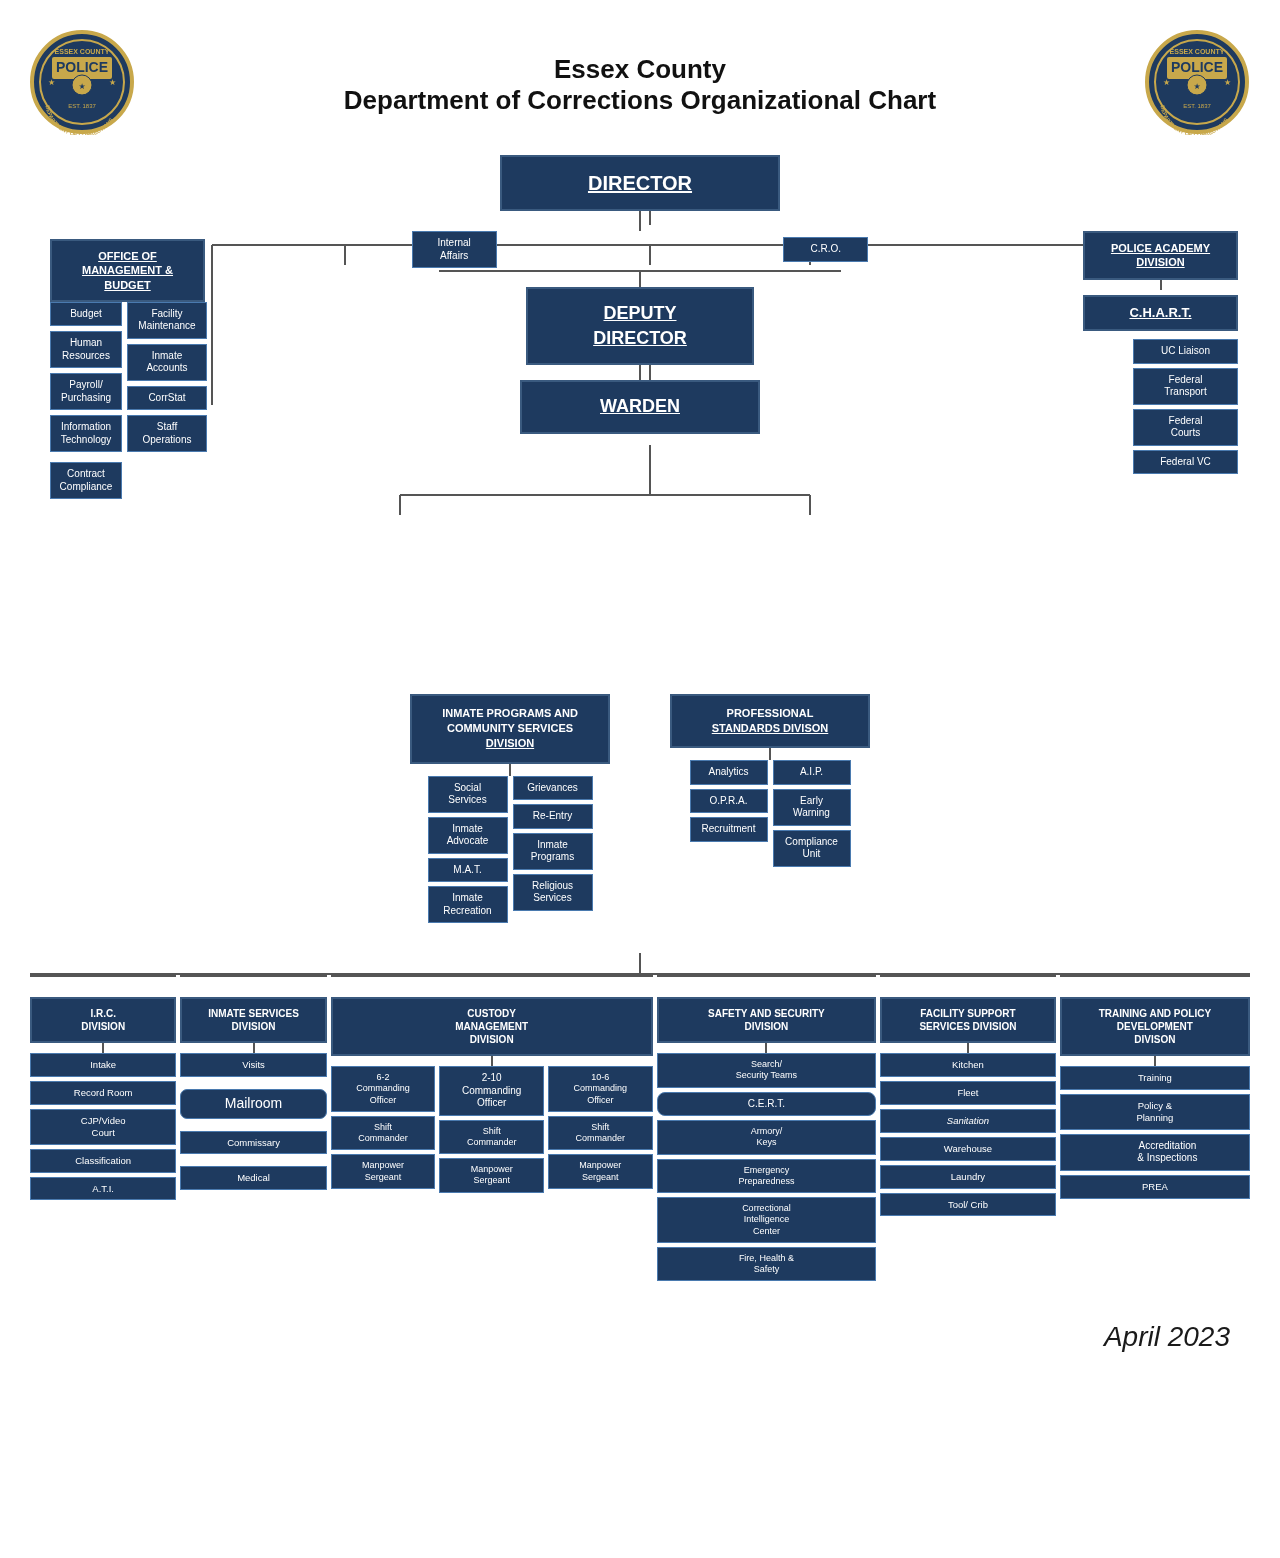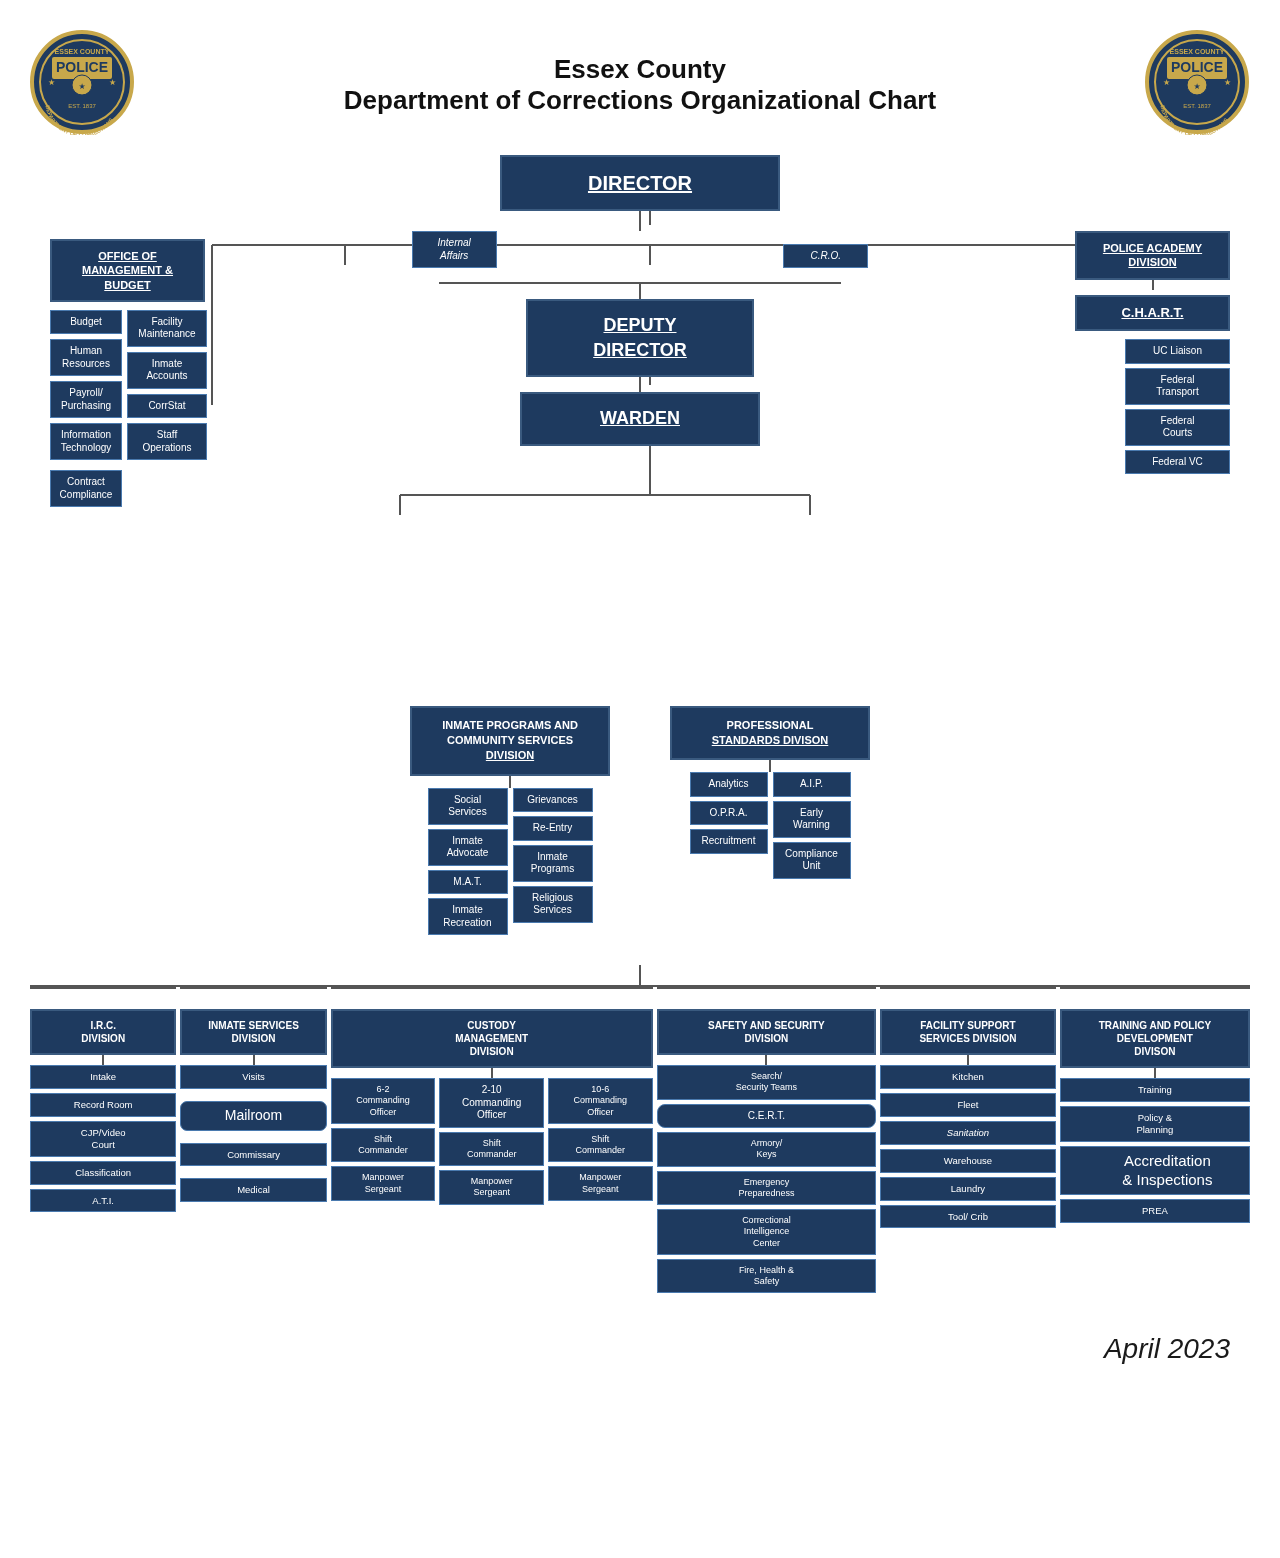"Internal" div { align-items: flex-end -> center; font-style: italic -> none; margin-bottom: 16px -> 4px }
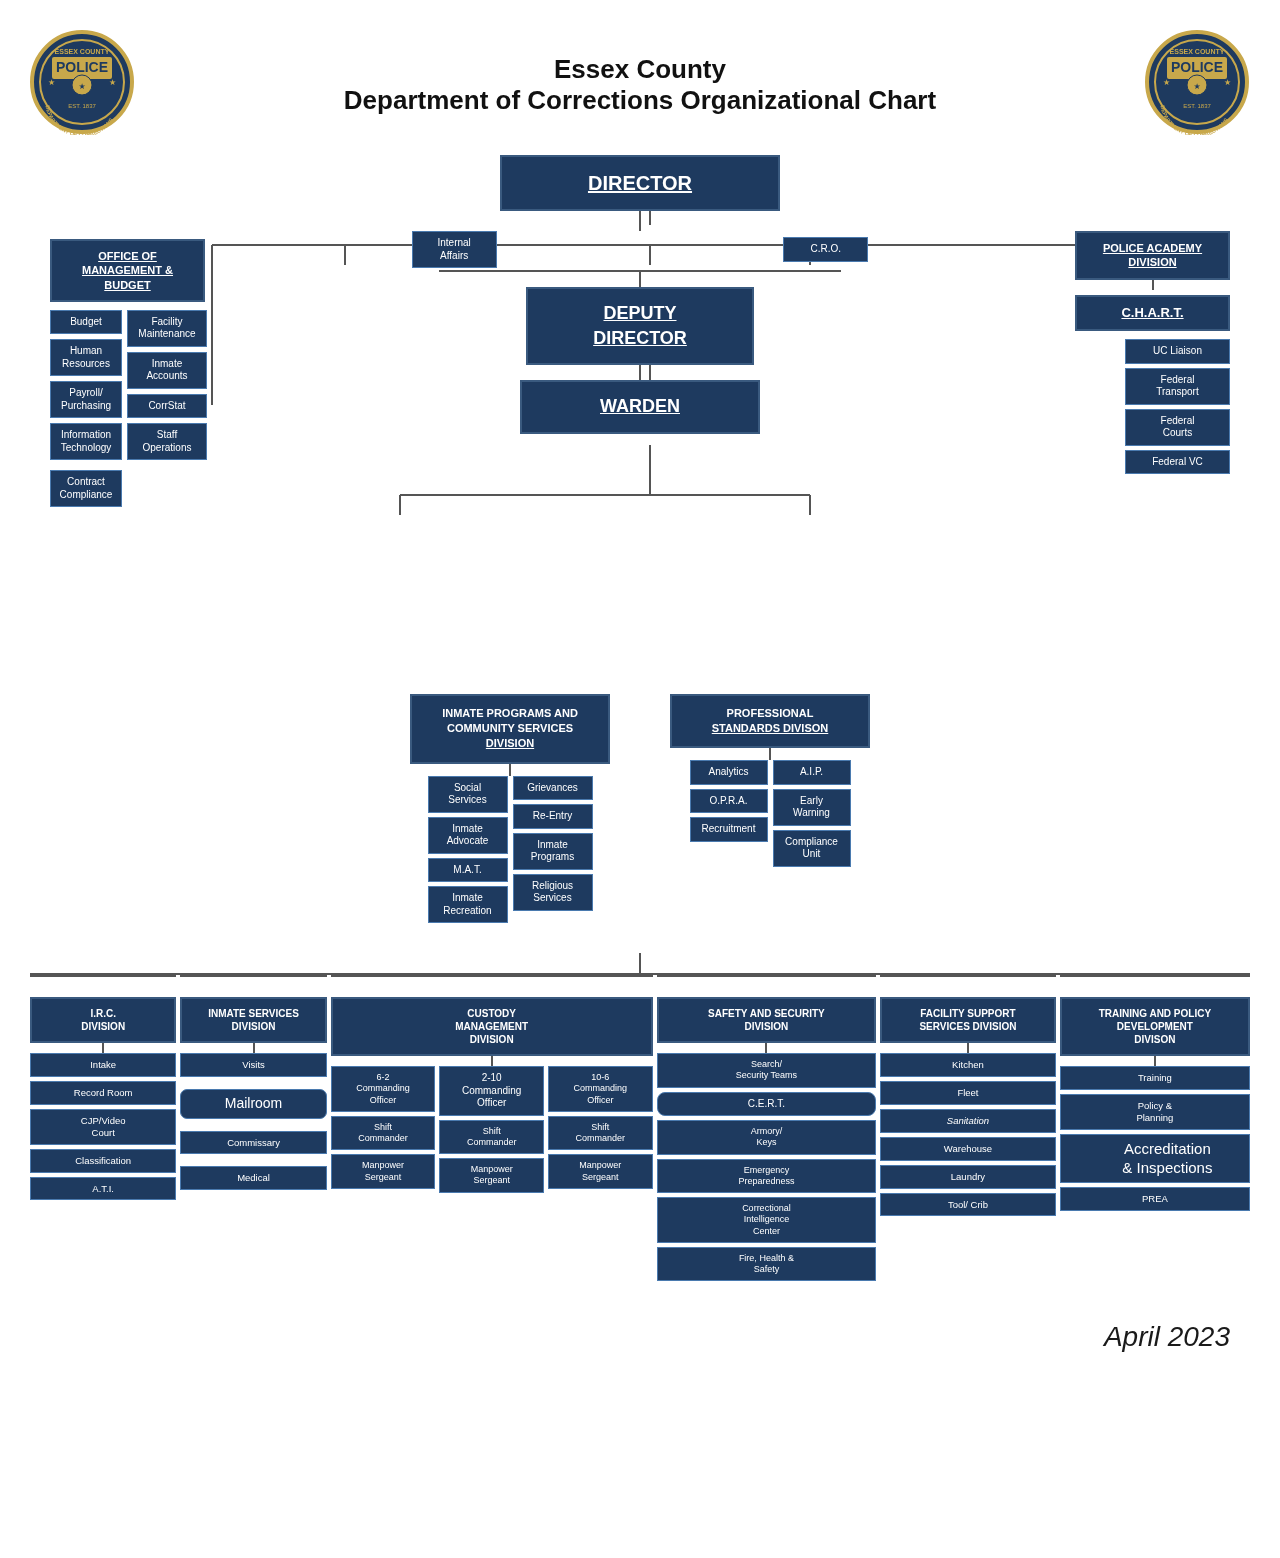"POLICE ACADEMY" div { margin-right: 20px -> 12px }
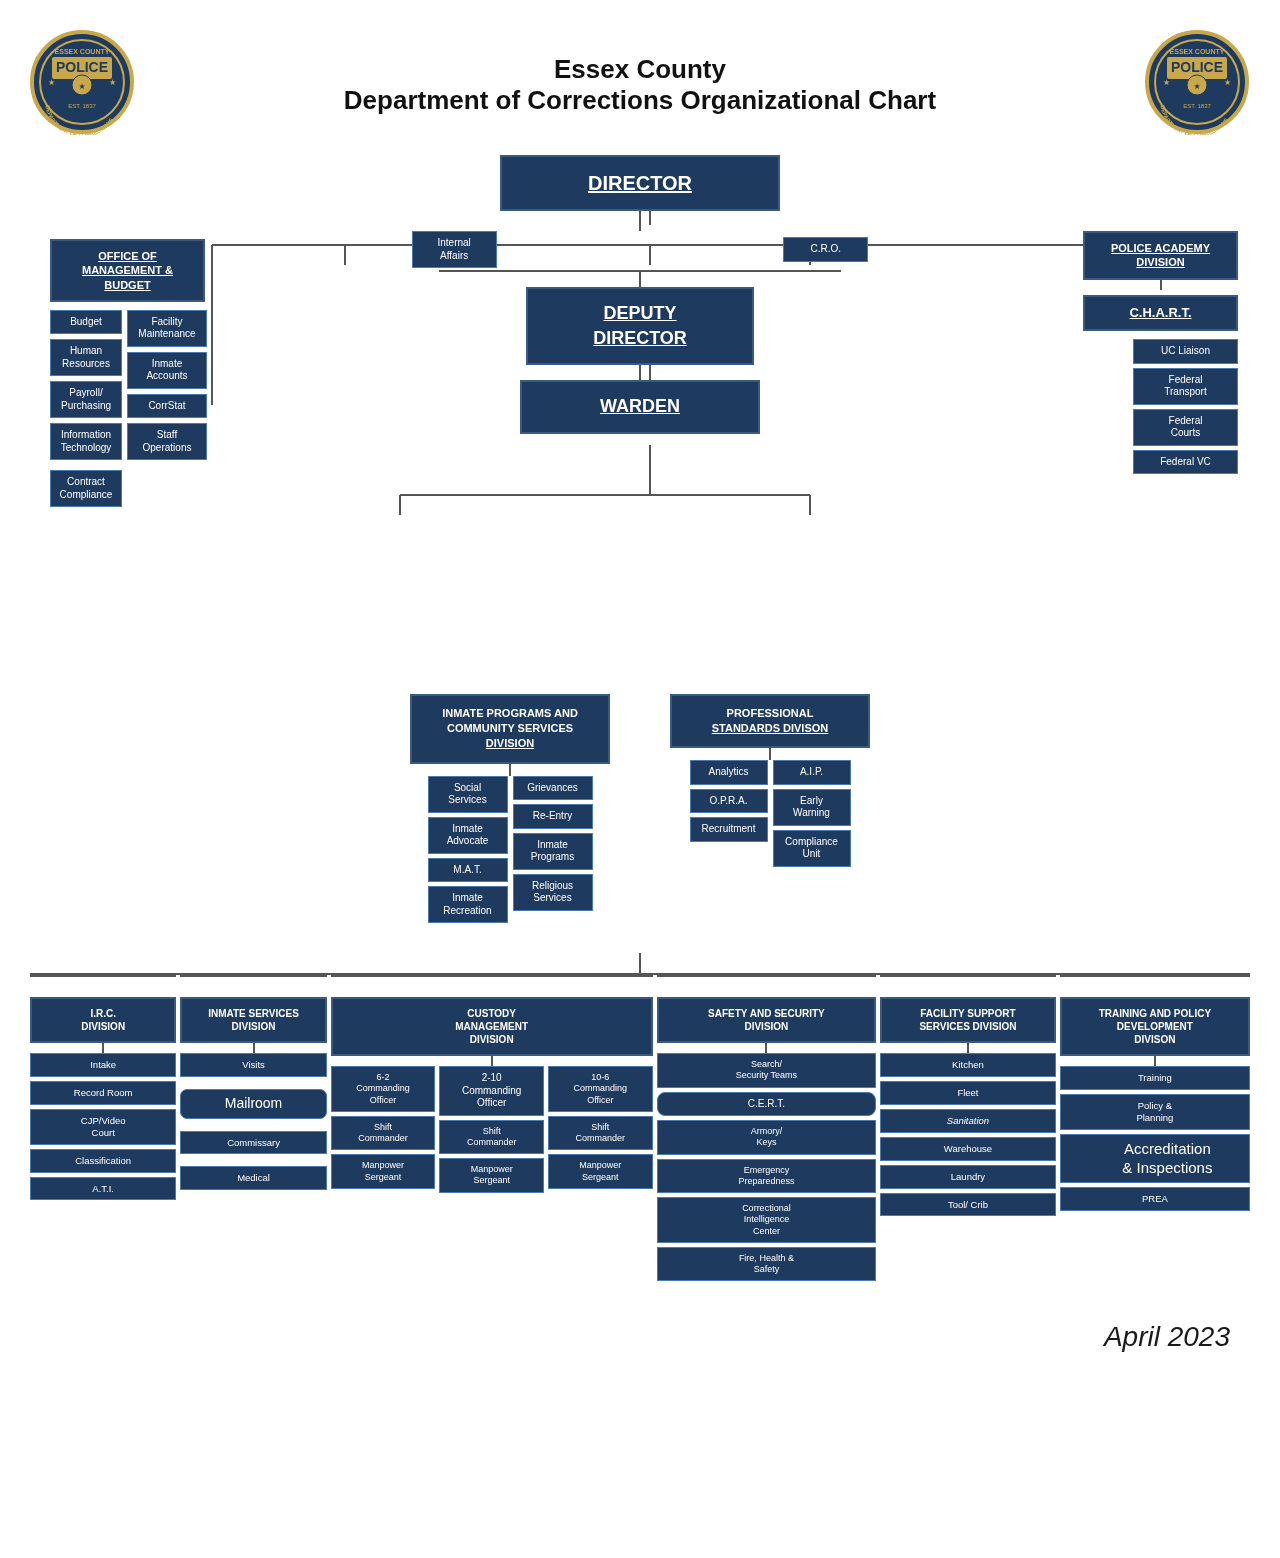"Budget" div { margin-top: 8px -> none }
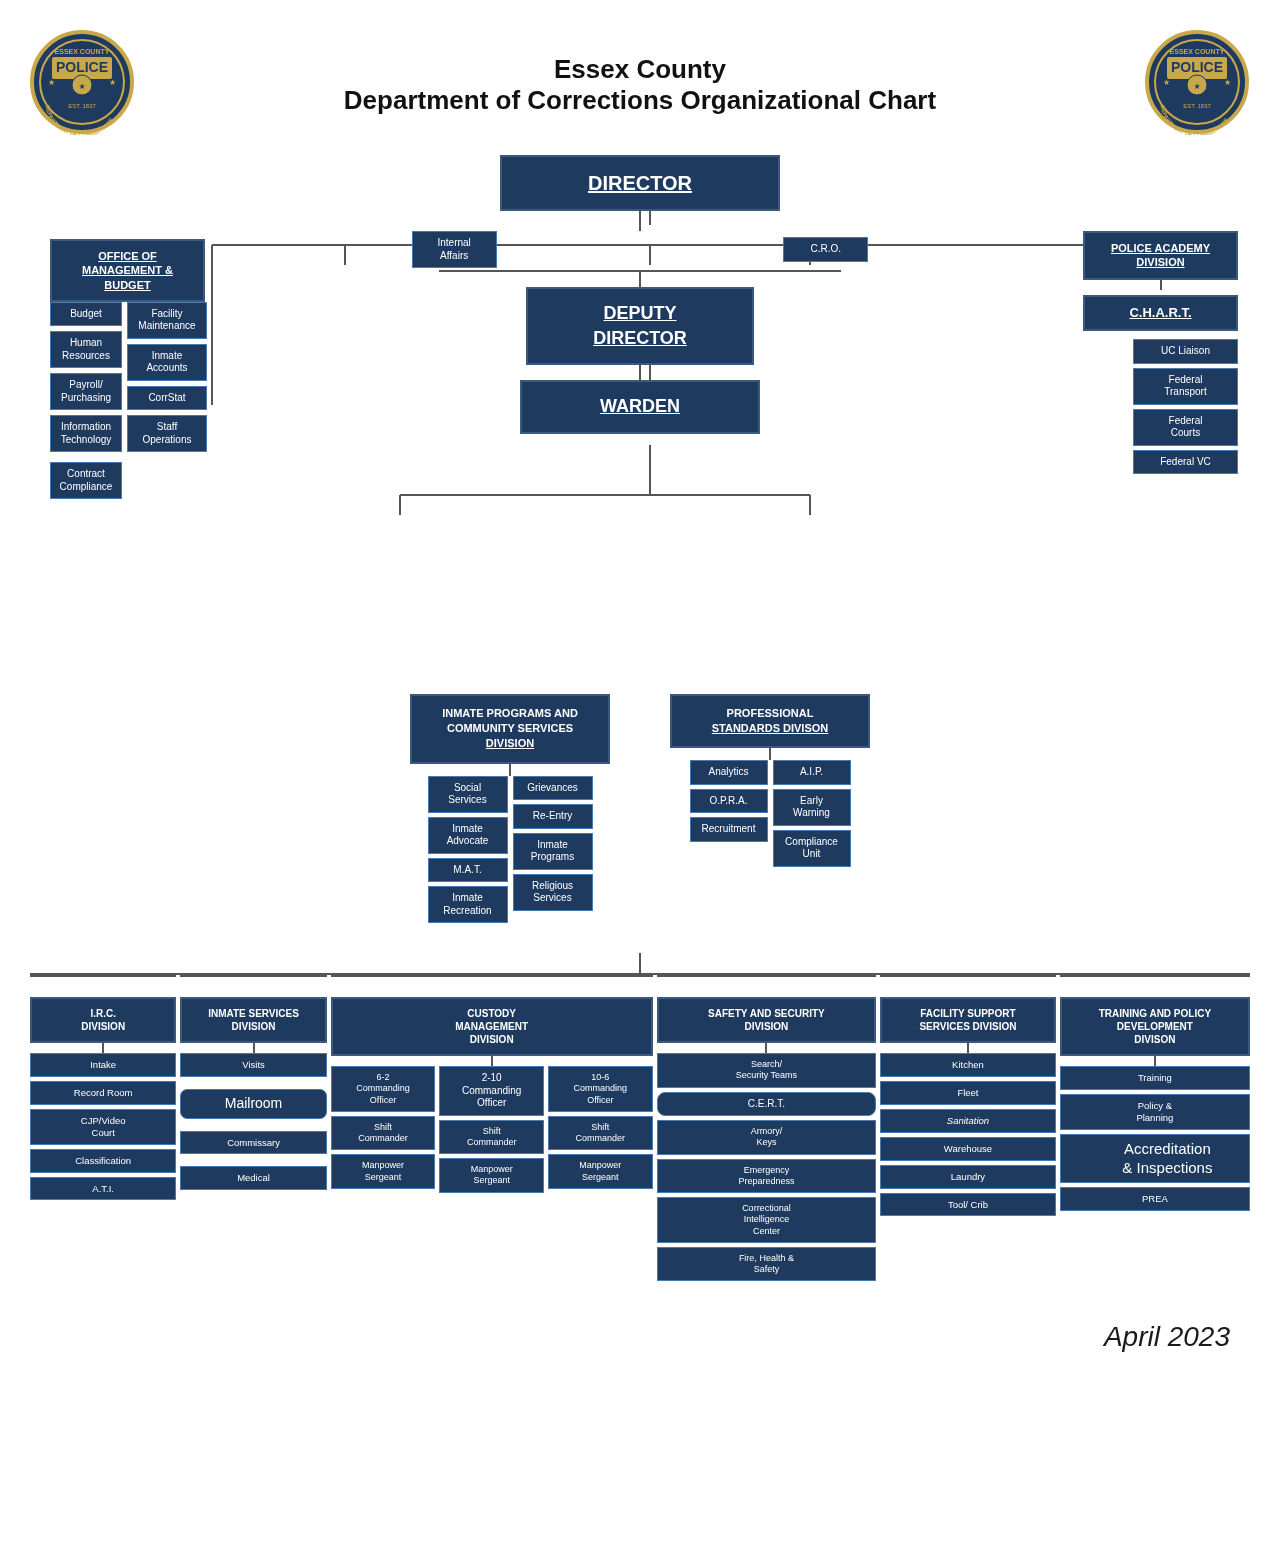"Accreditation" div.info-box { font-size: 15px -> 10px }
